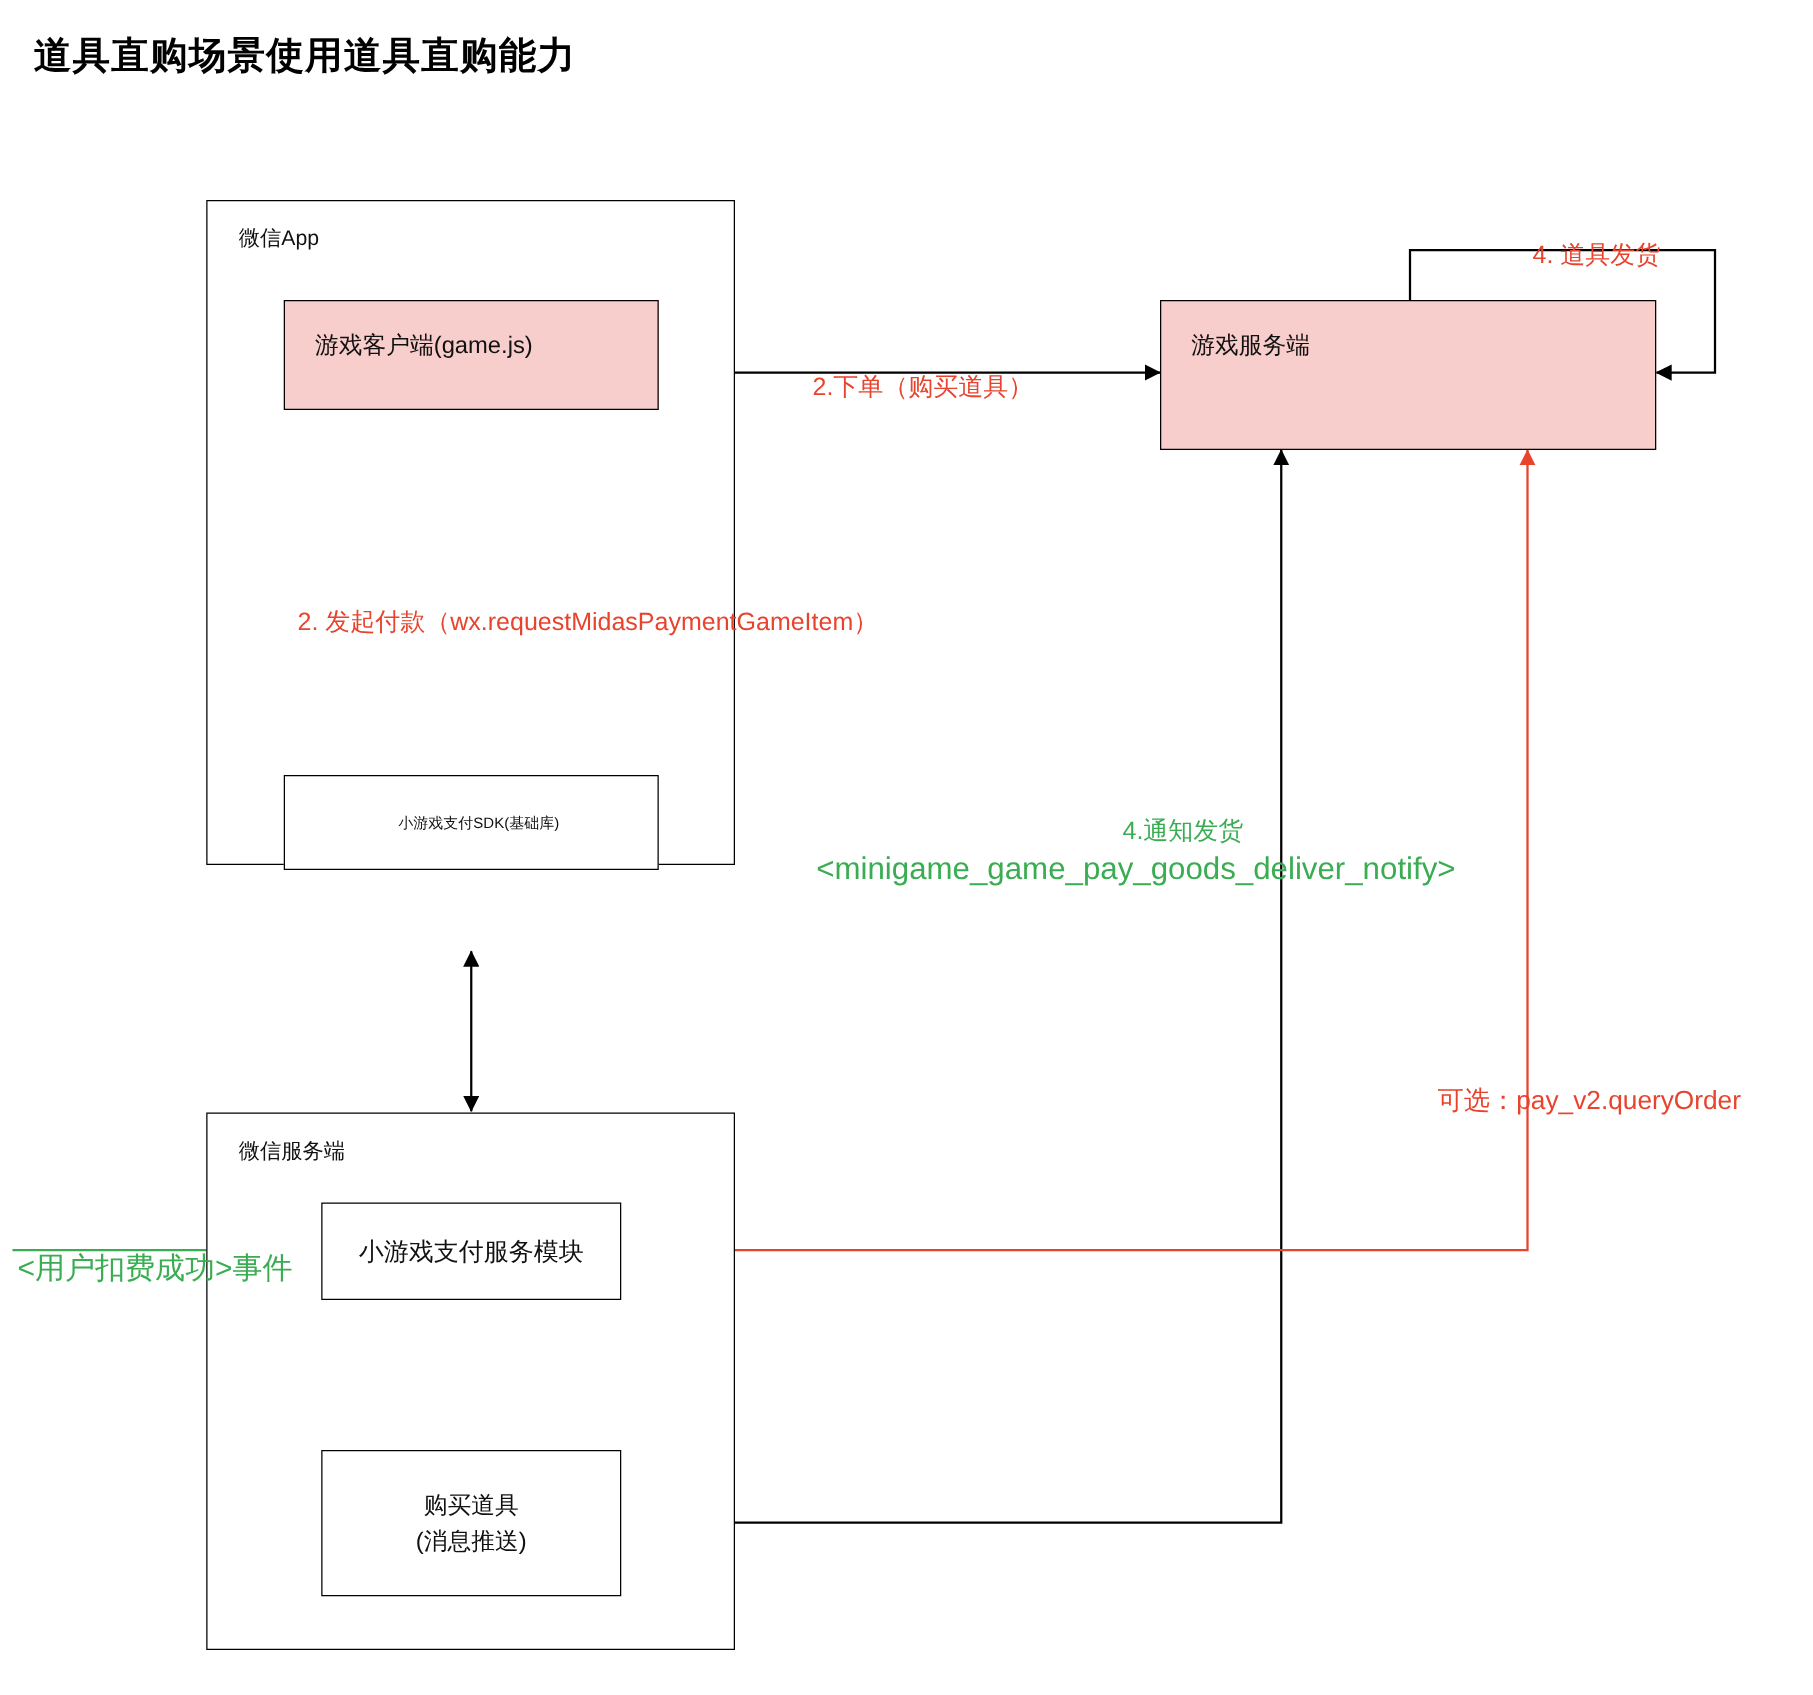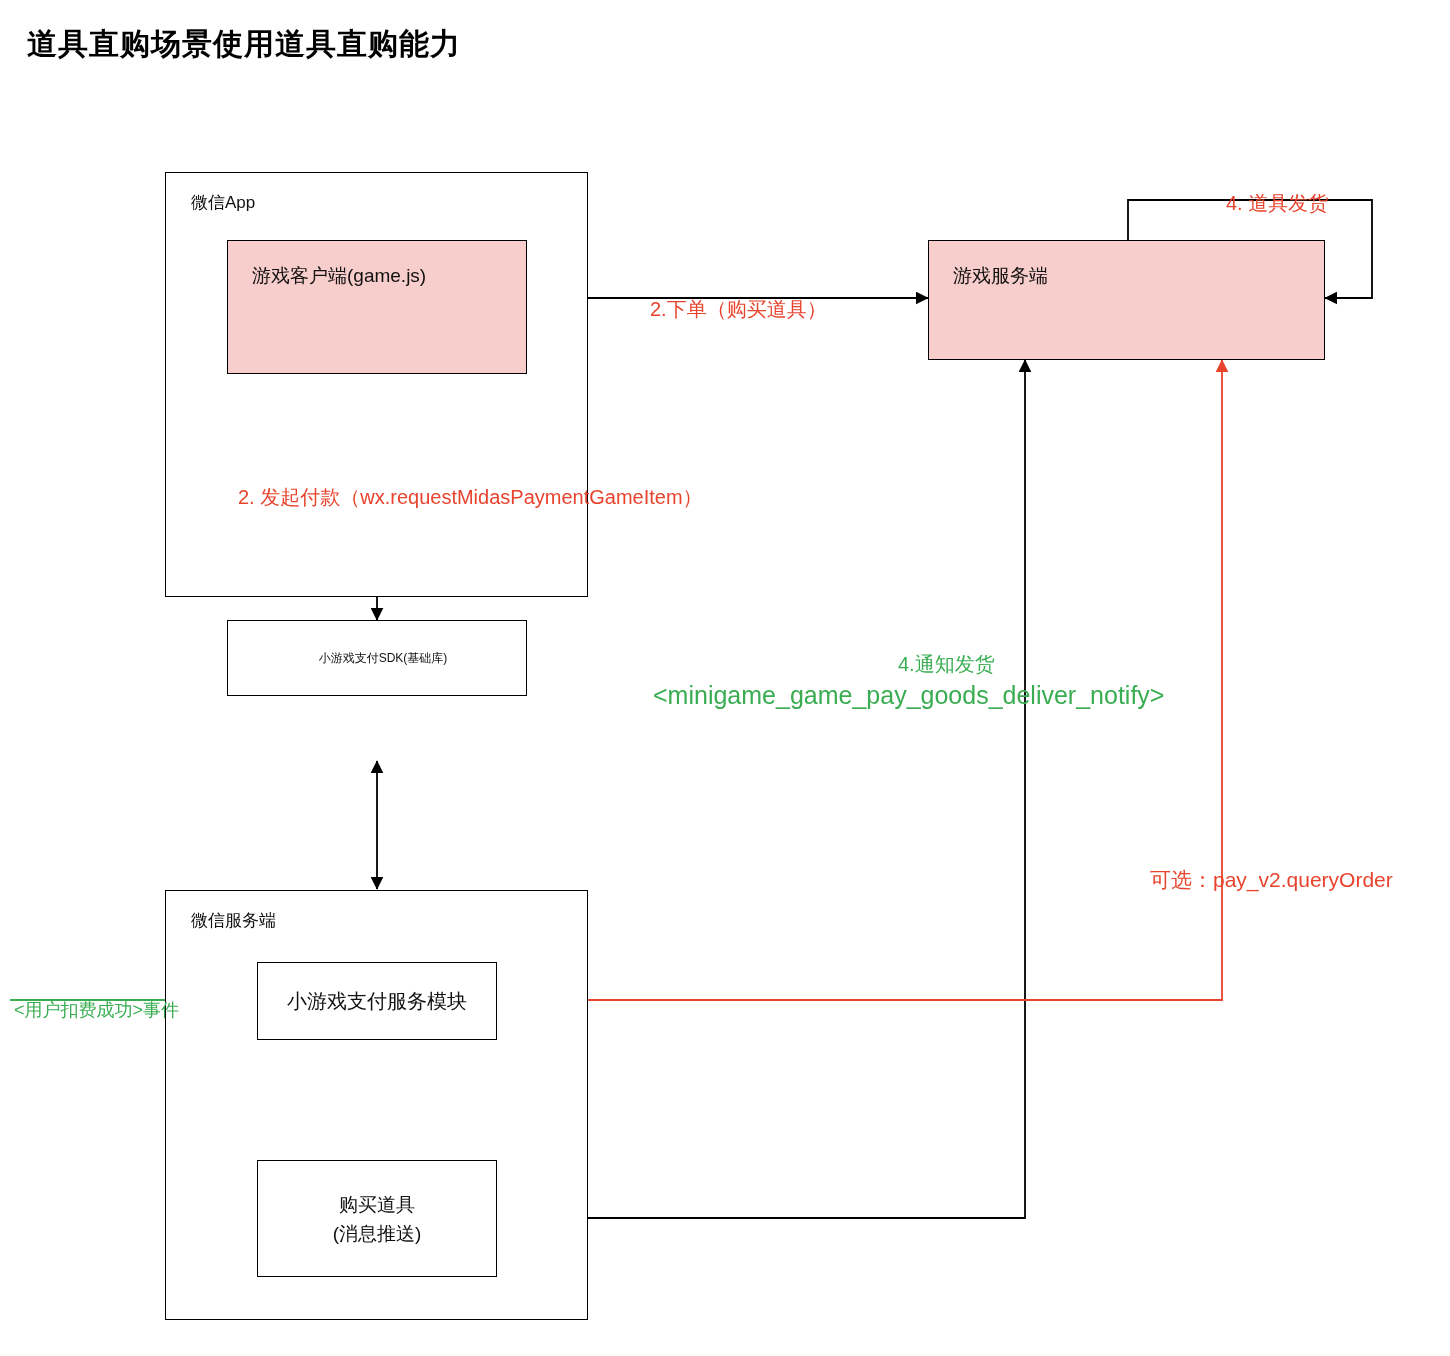"微信App" #wechat-app { height: 425px -> 532px; top: 172px -> 160px }
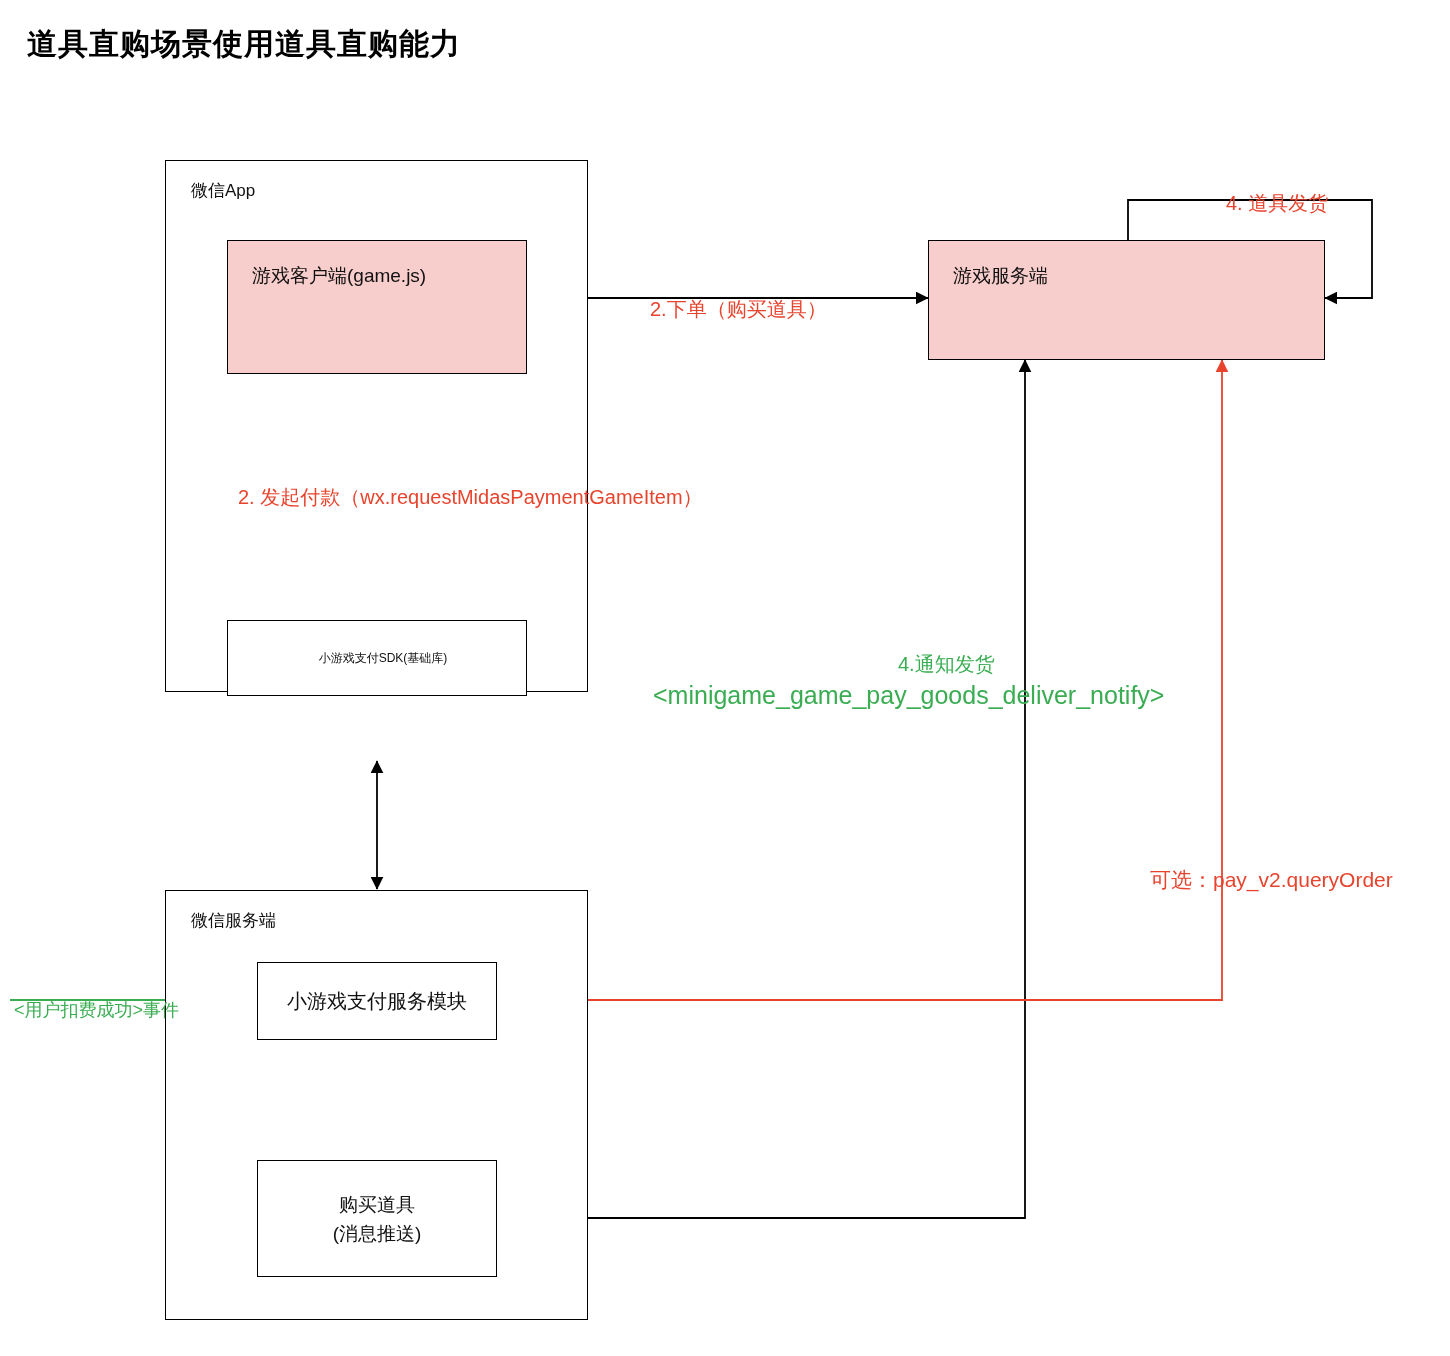"游戏客户端(game.js)" #game-client { height: 134px -> 88px }
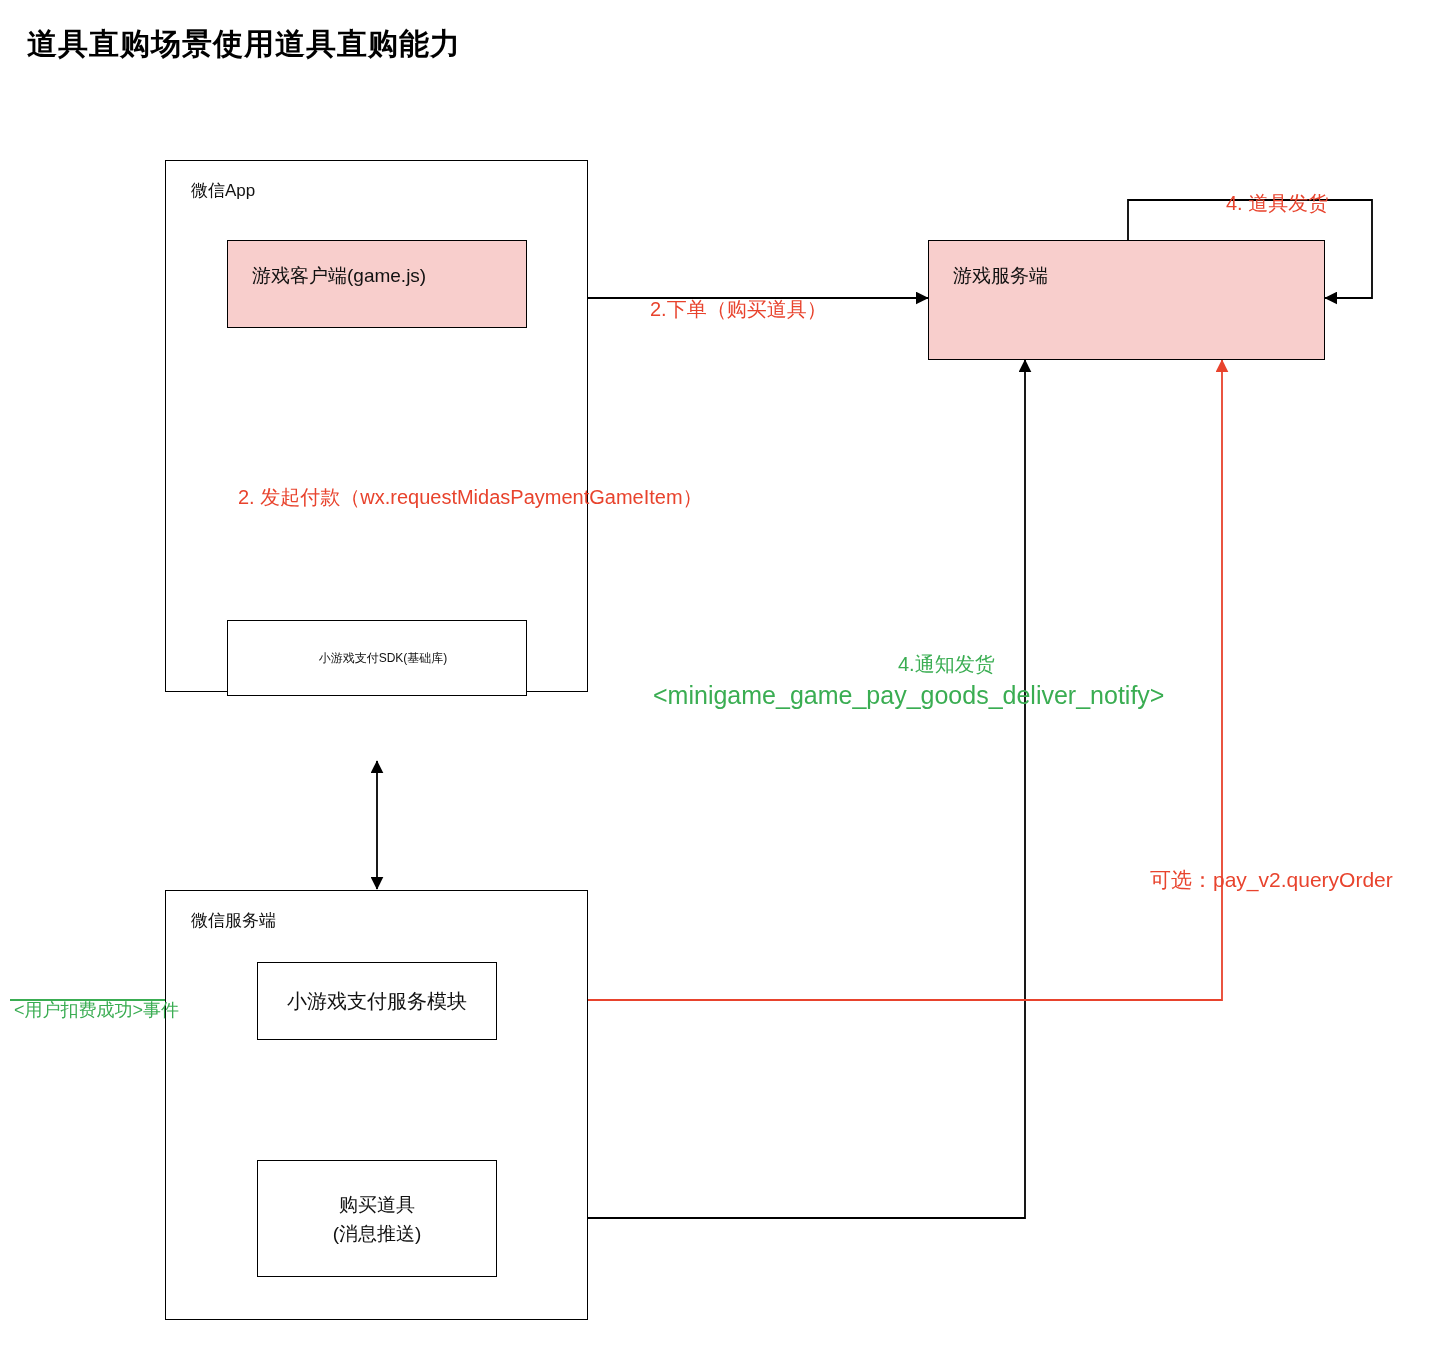"<用户扣费成功>事件" #lbl-deduct { font-size: 18px -> 24px }
